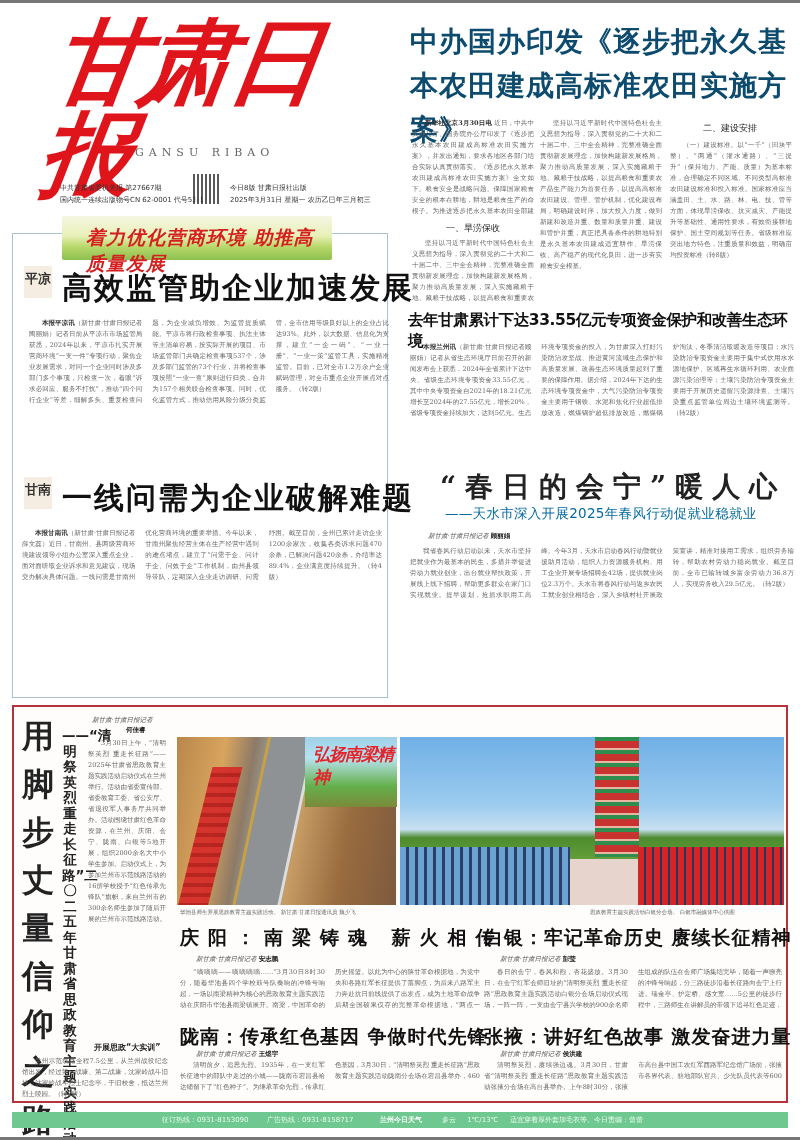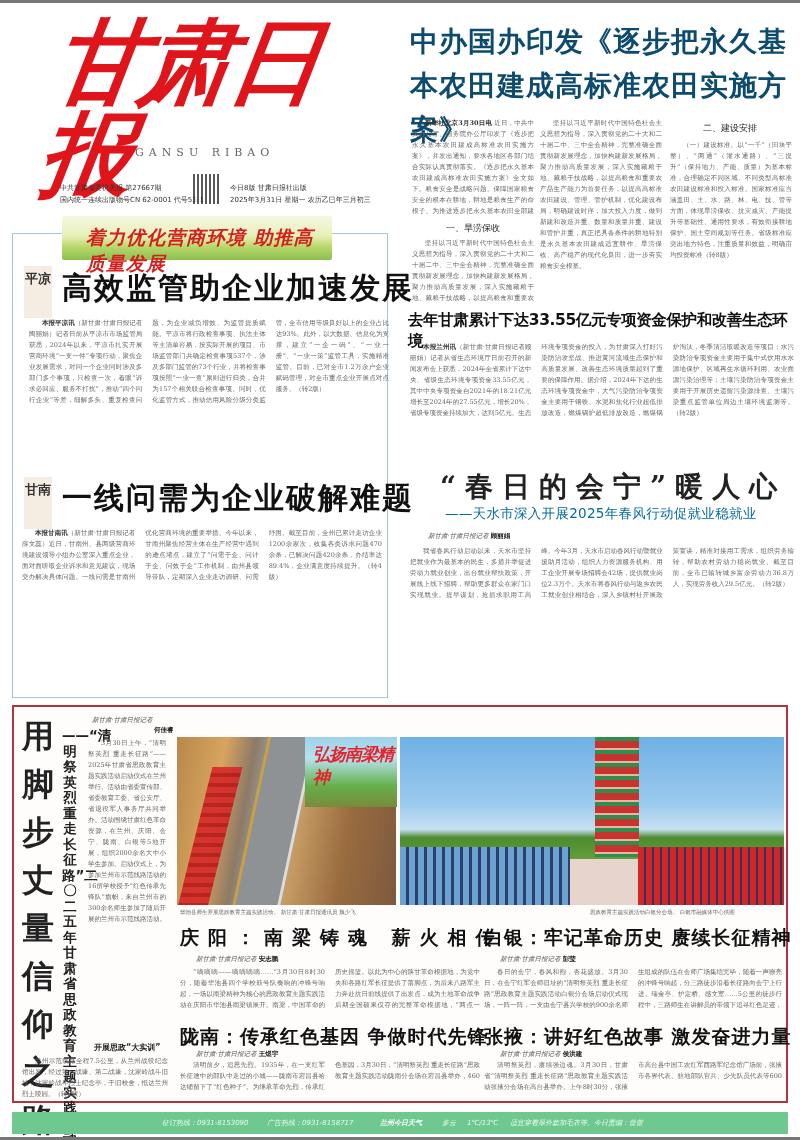"平凉" .loc-tag { height: 52px -> 32px }
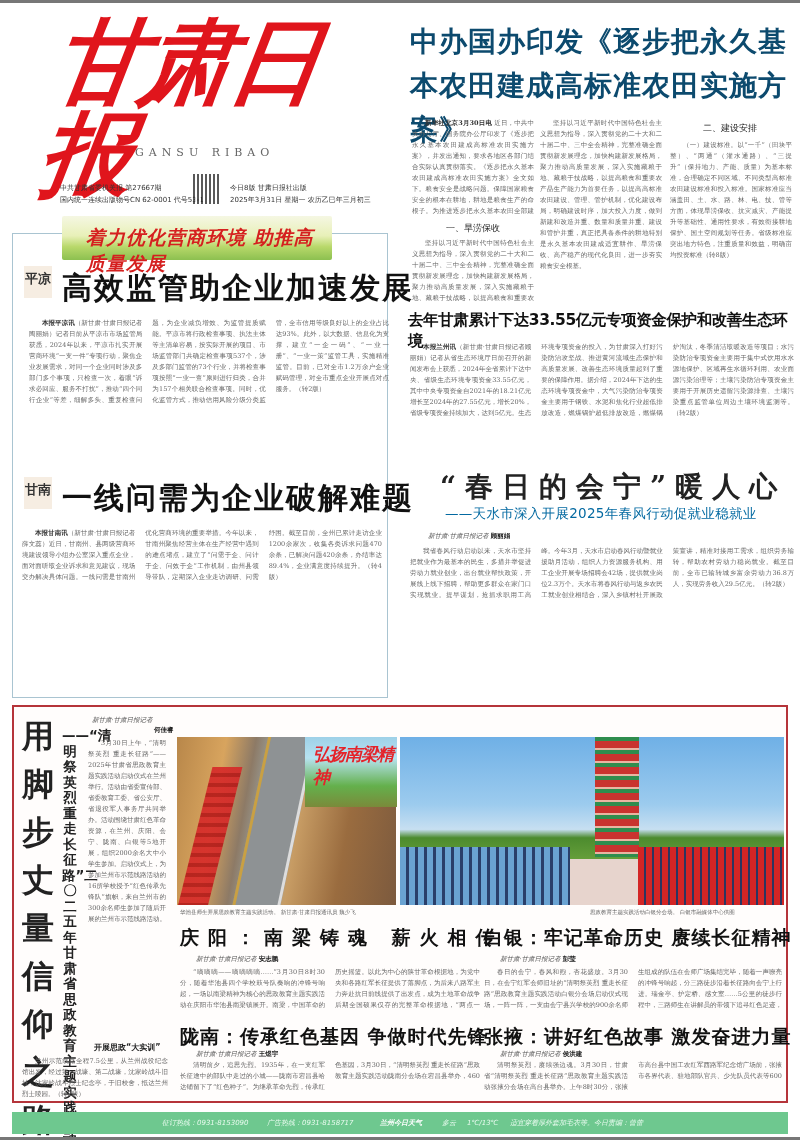"何佳睿" div.byline { margin-left: 28px -> none }
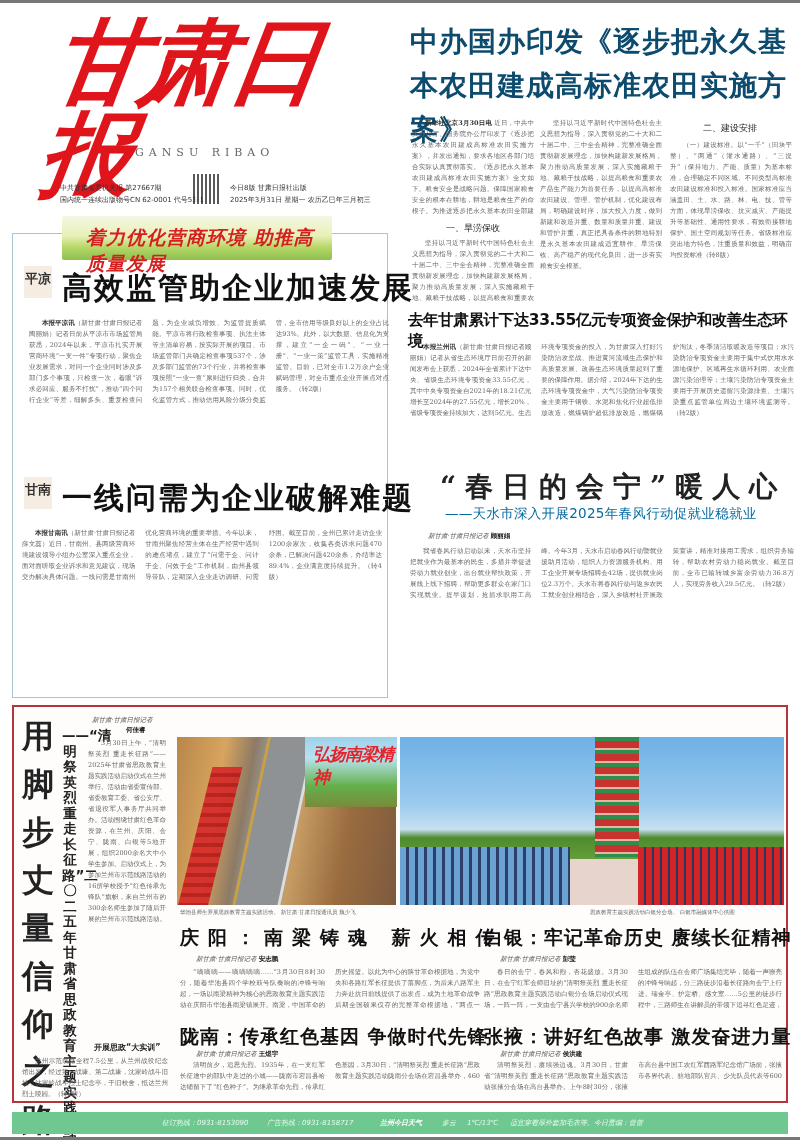"征订热线：0931-8153090" .footer-bar { font-style: italic -> none; height: 22px -> 16px }
